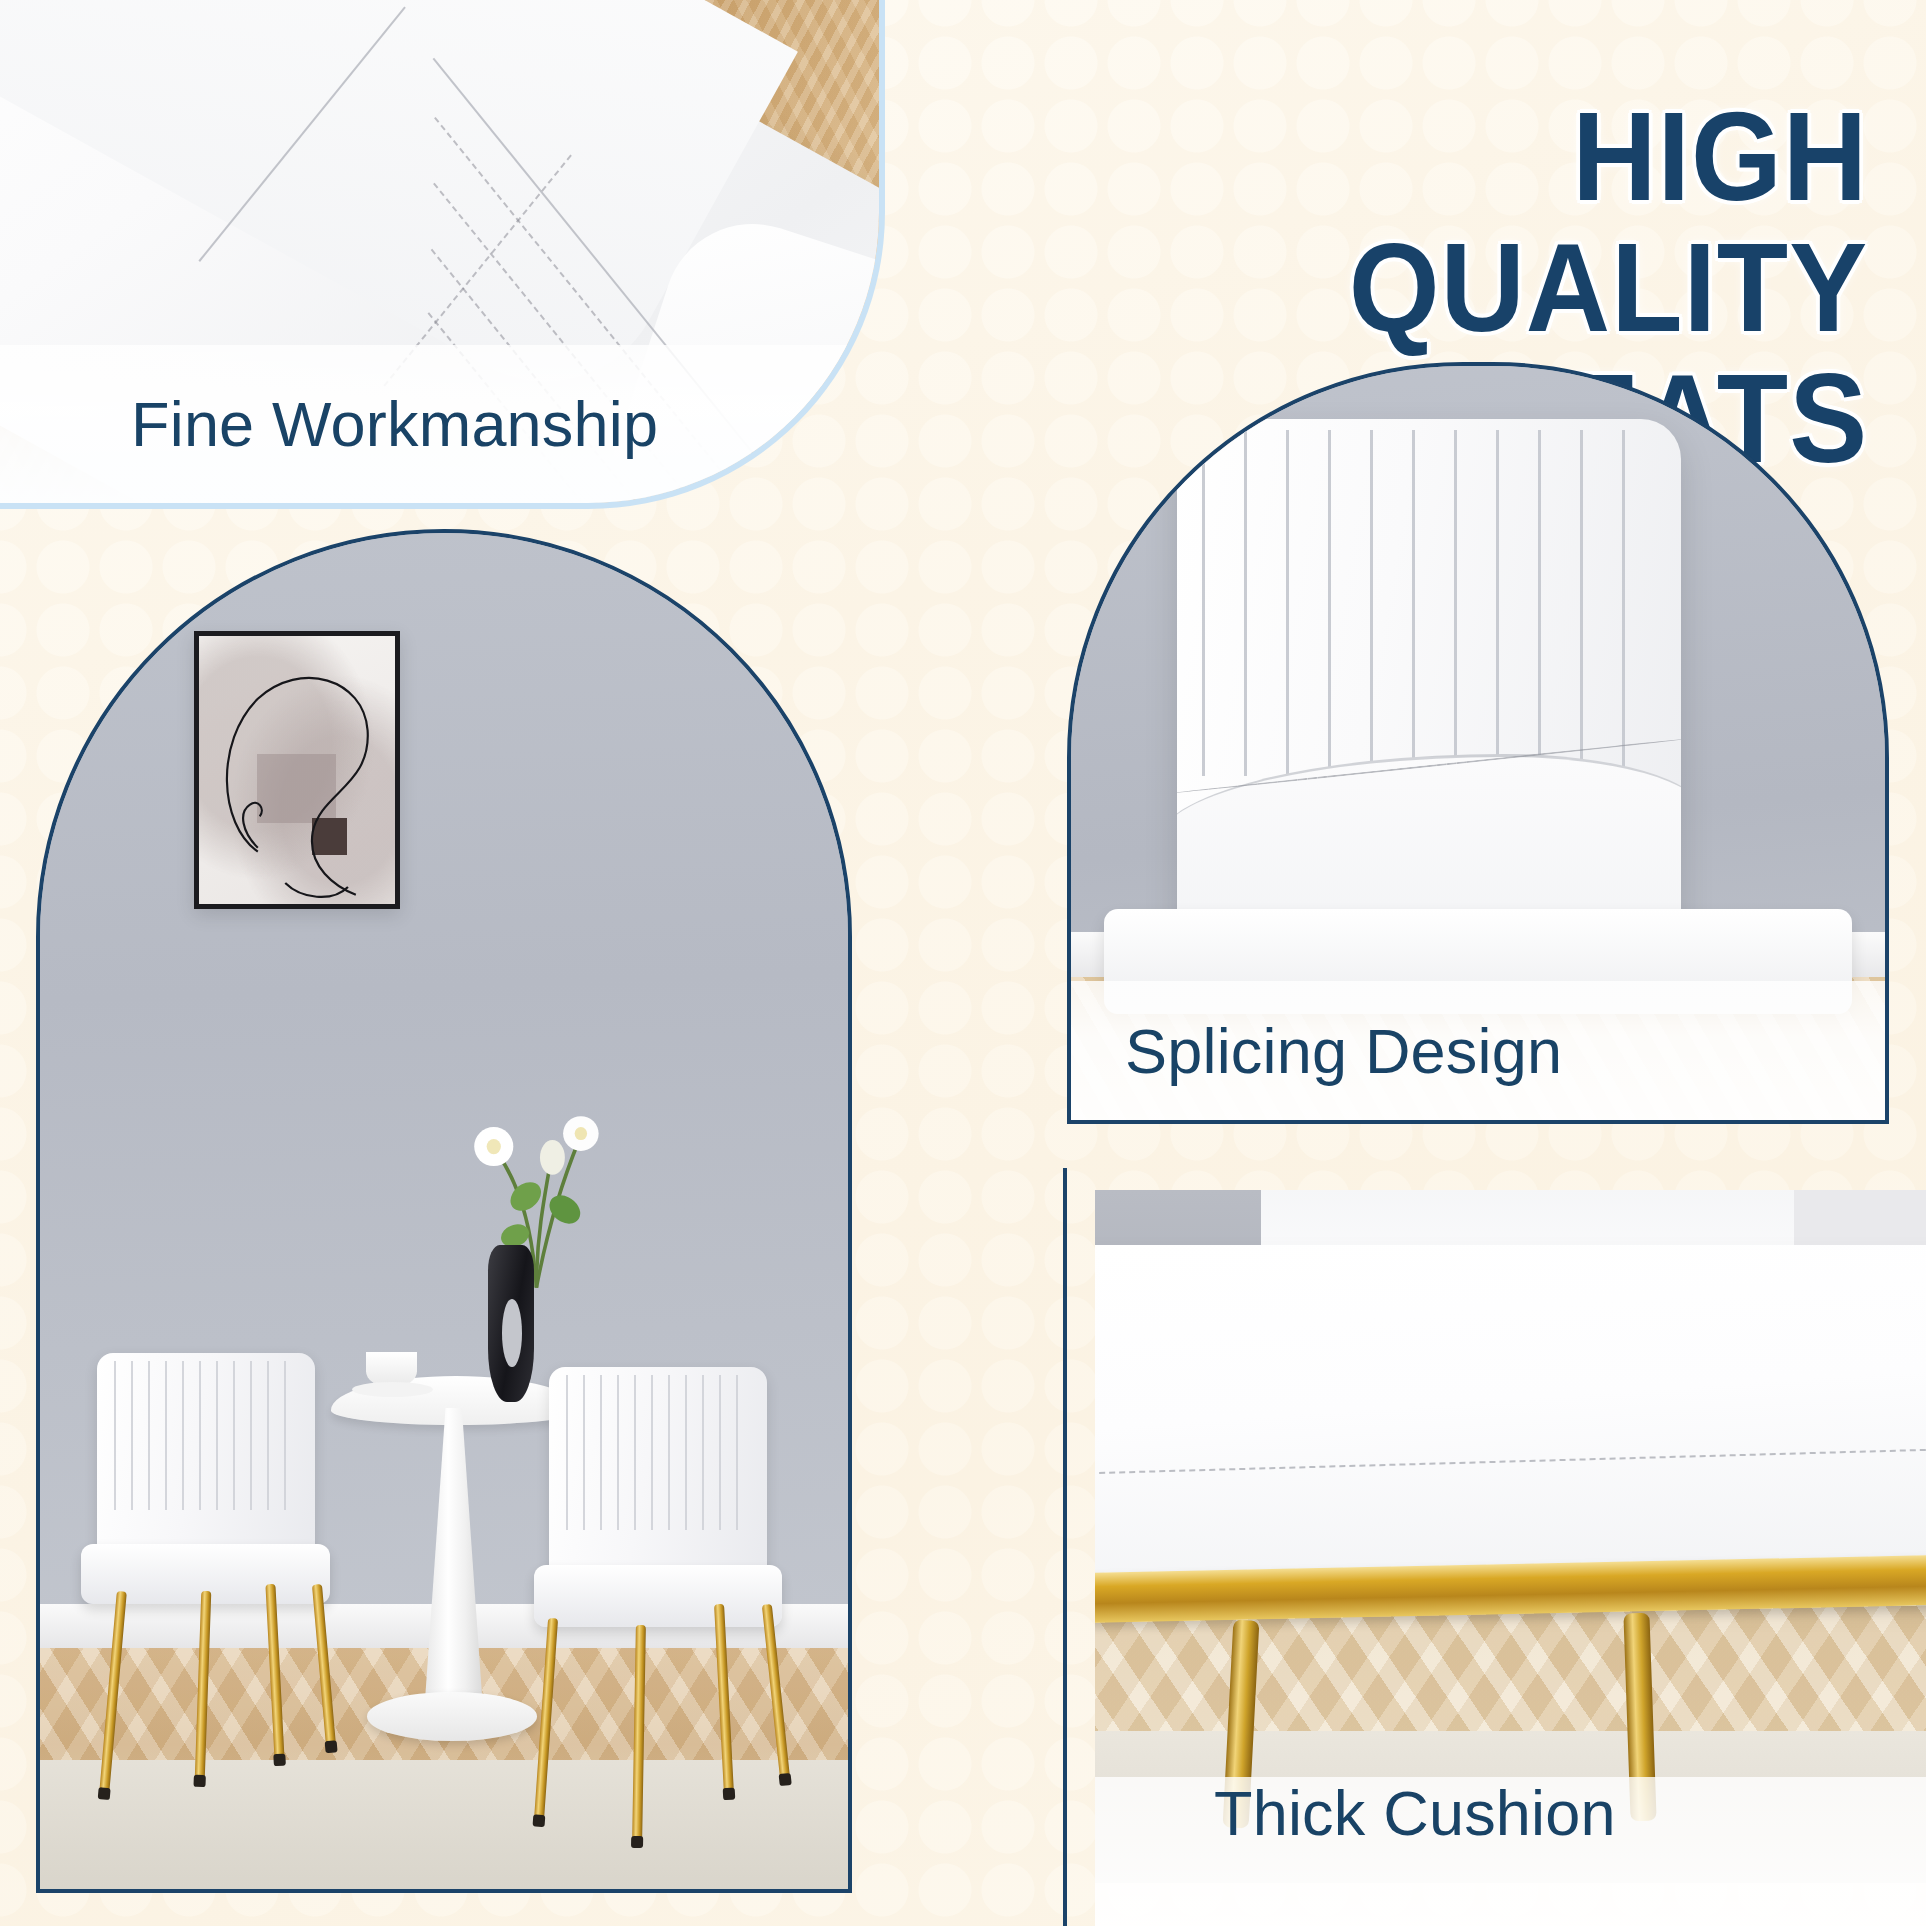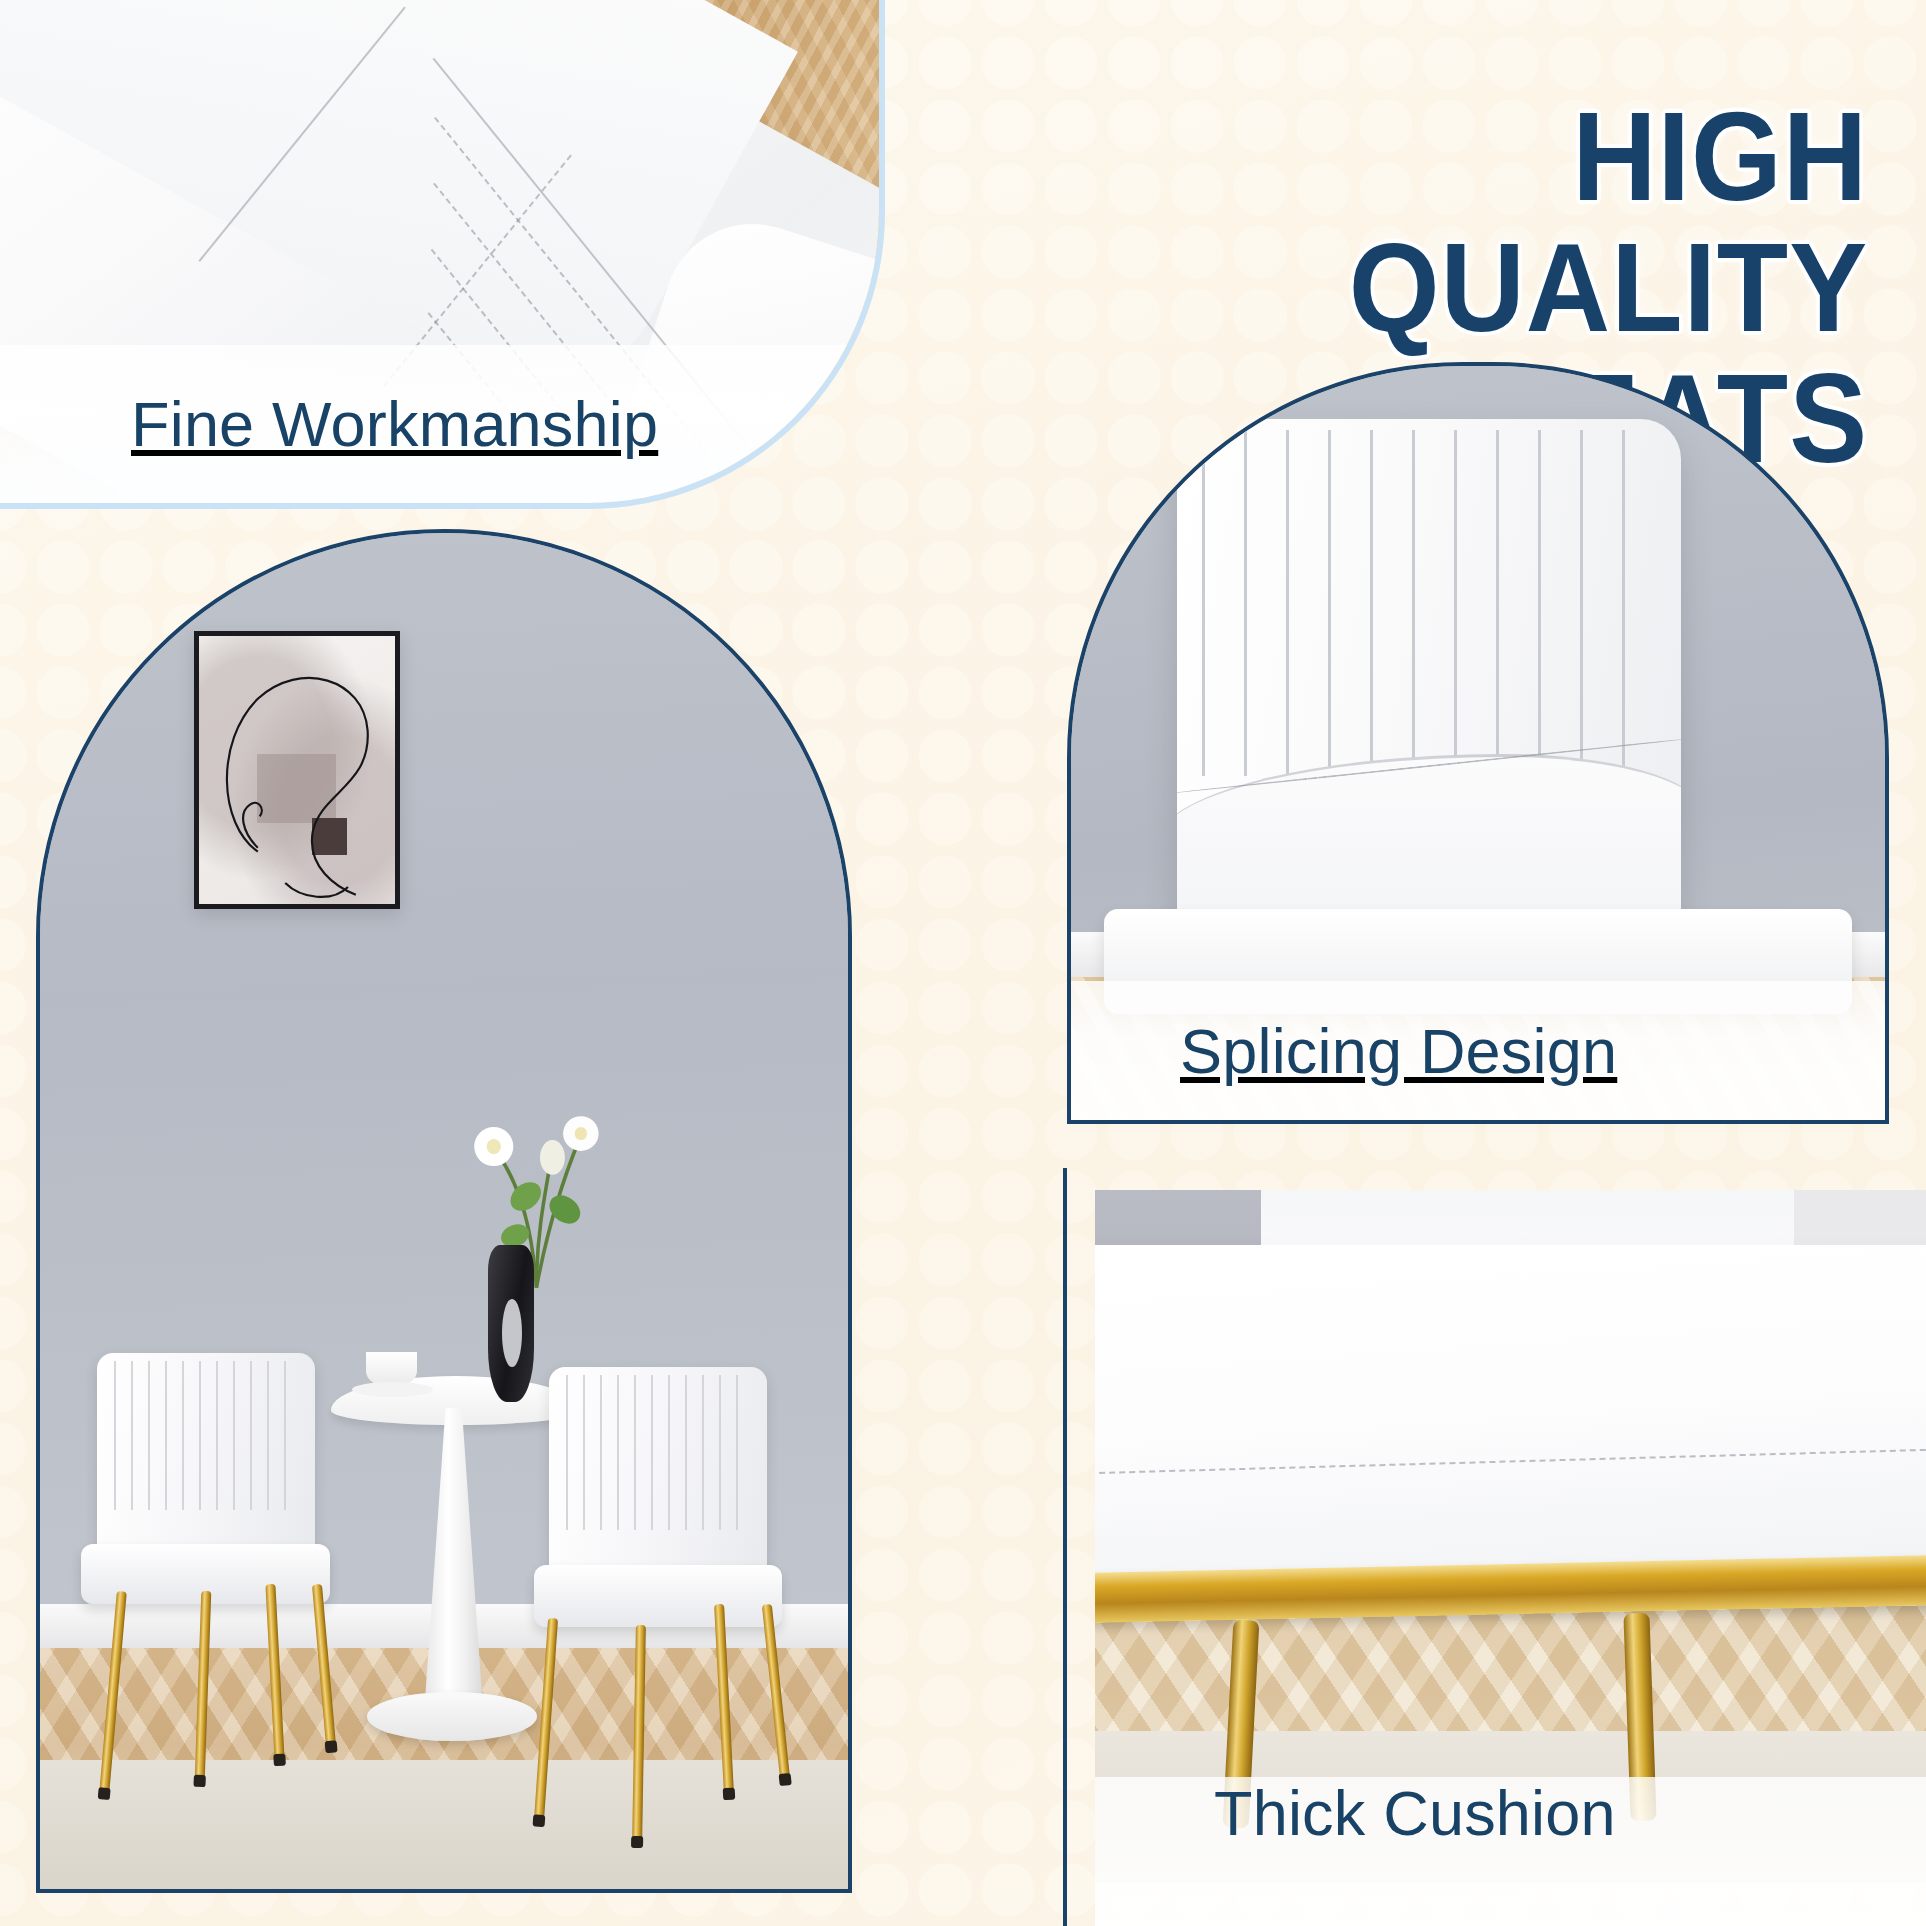"Fine Workmanship" .caption-band { text-decoration: underline -> none }
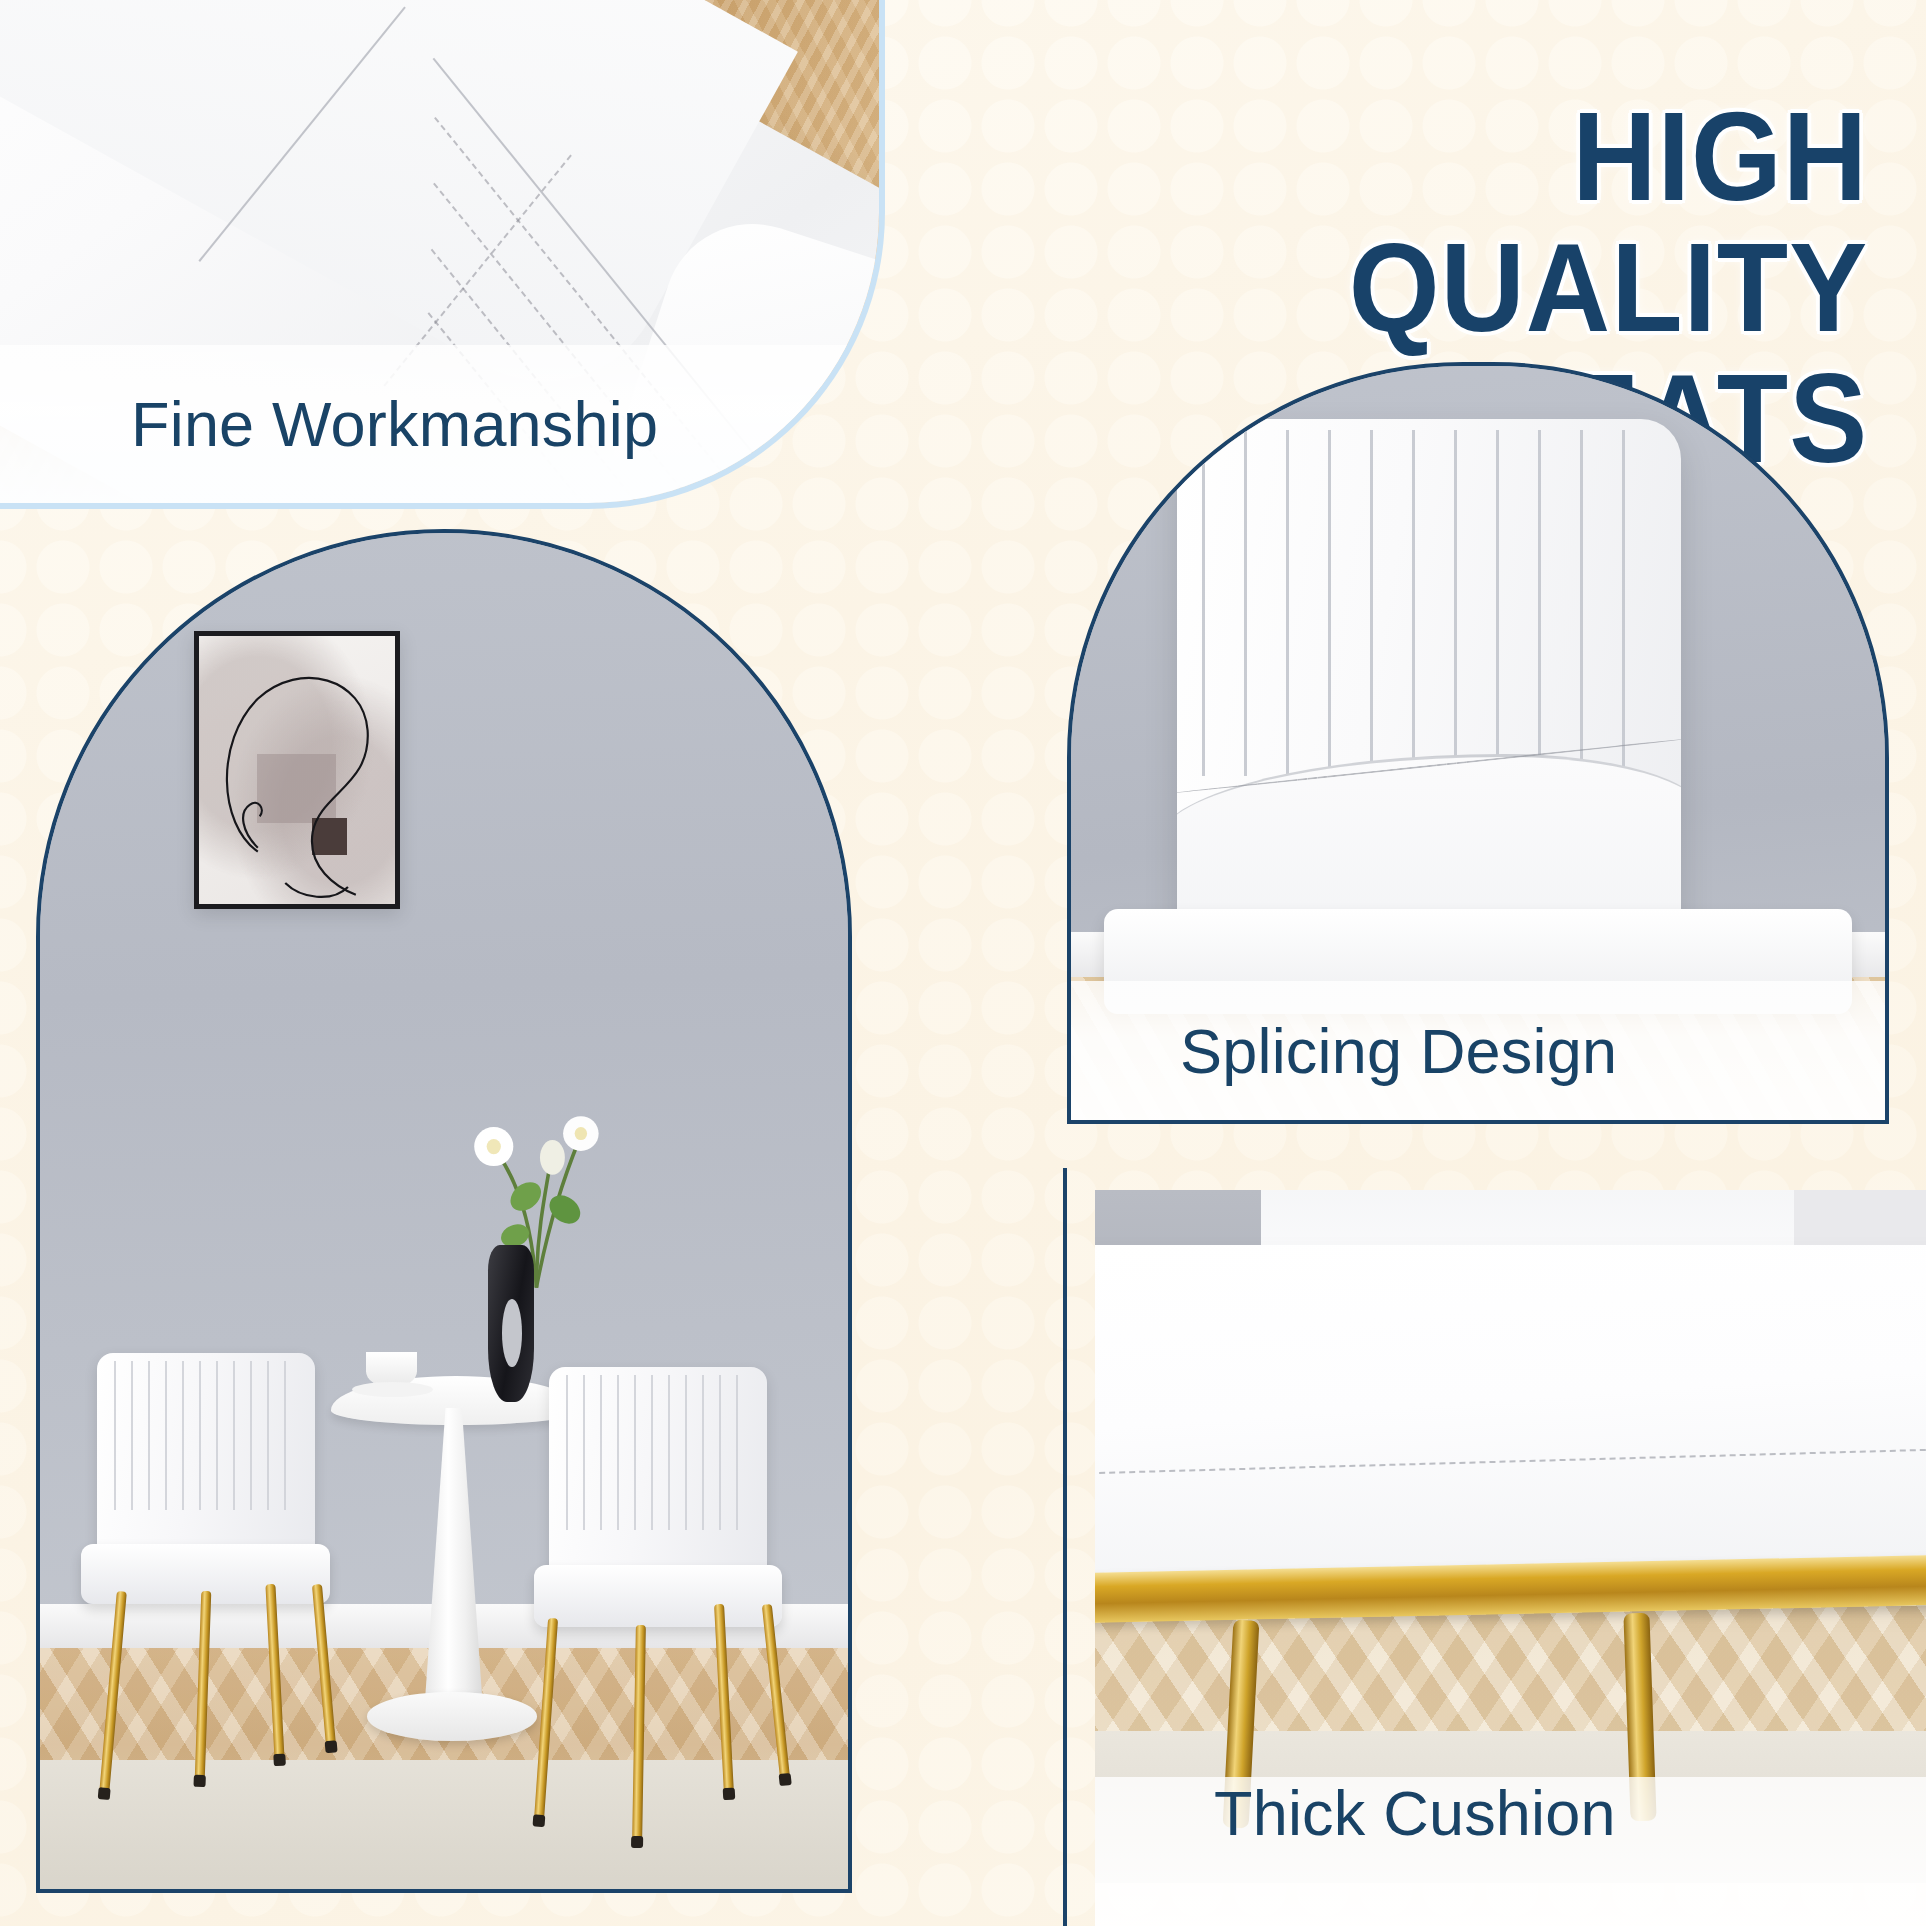"Splicing Design" #cap-splicing { padding-left: 109px -> 54px }
